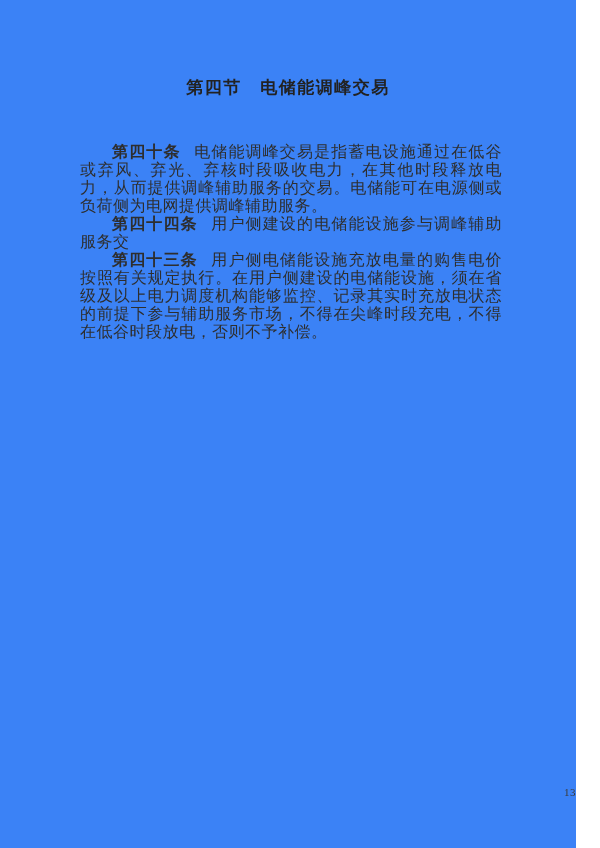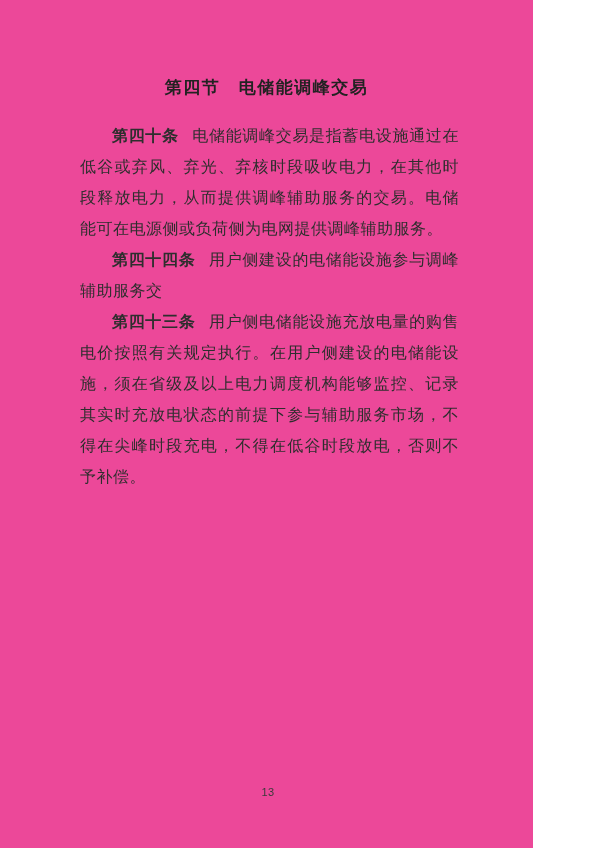"第四节 电储能调峰交易" .page { background: #ec4899 -> #3b82f6; font-family: Liberation Sans, sans-serif -> Liberation Serif, serif; width: 533px -> 576px }
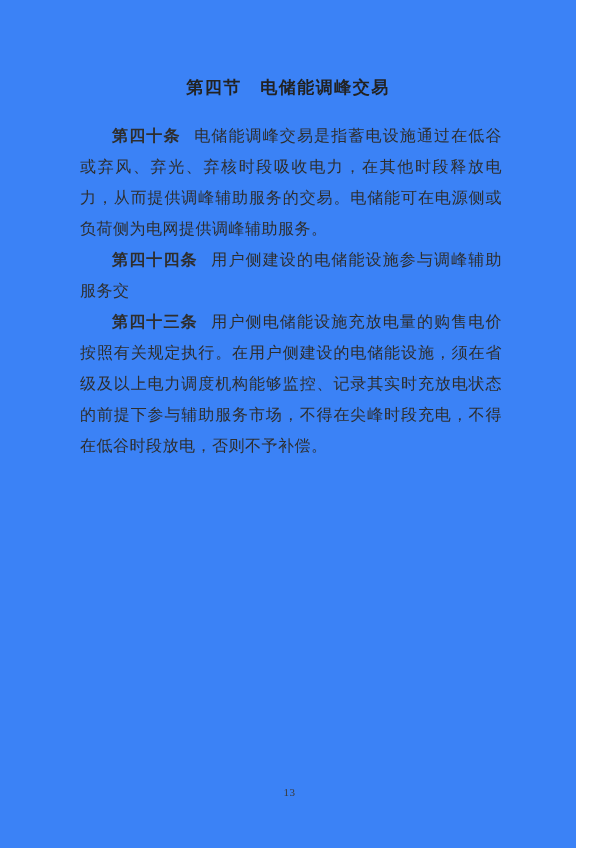"第四十条" .doc-body { line-height: 31px -> 18px; margin: 20px 74px 0 80px -> 43px 74px 0 80px }
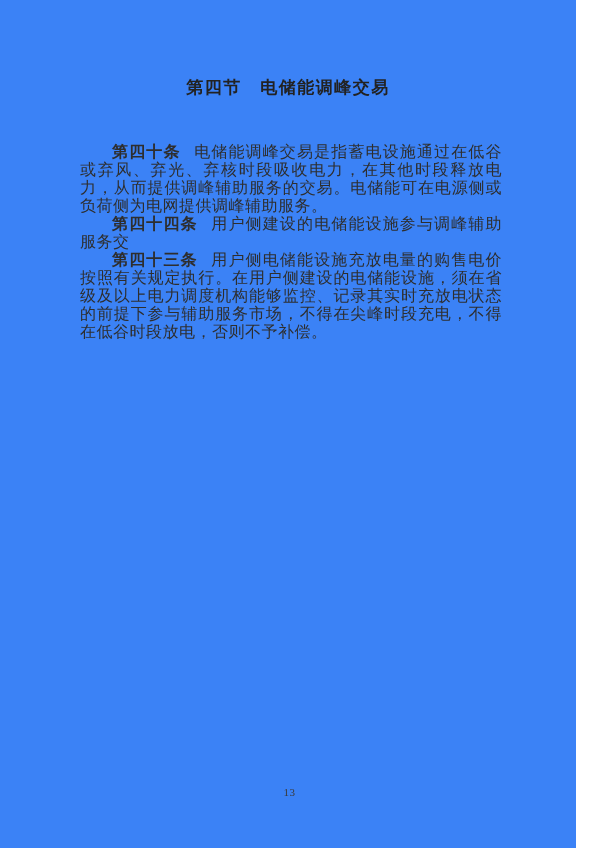"13" .page-number { text-align: center -> right }
